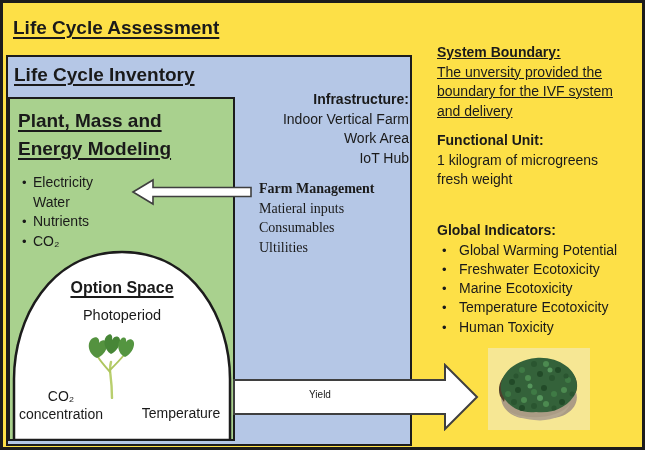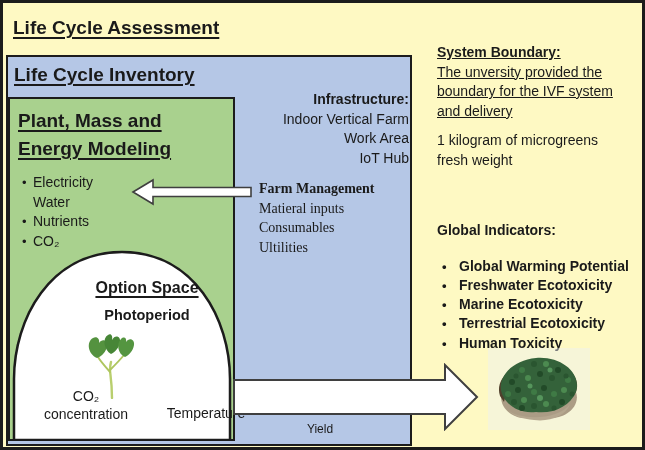"Life Cycle Assessment" #canvas { background: #fef9c3 -> #fde047 }
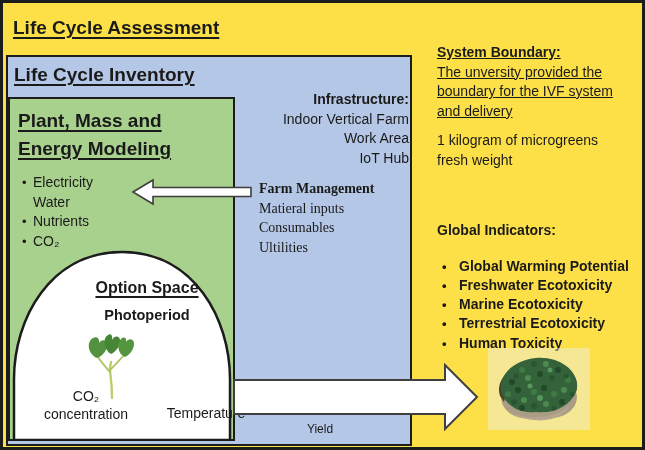"Functional Unit:" div.heading { html: none -> <div>Functional Unit:</div> }
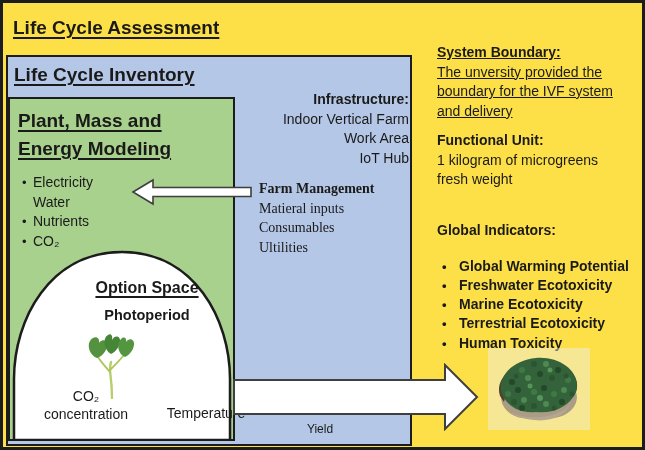"Global Warming Potential" #impact-list { font-weight: bold -> none; margin-top: 16px -> 0 }
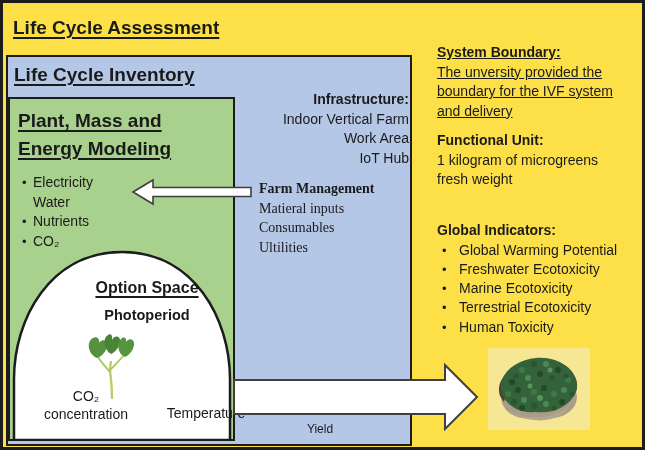"Option Space" .dome-text { margin-left: 25px -> none }
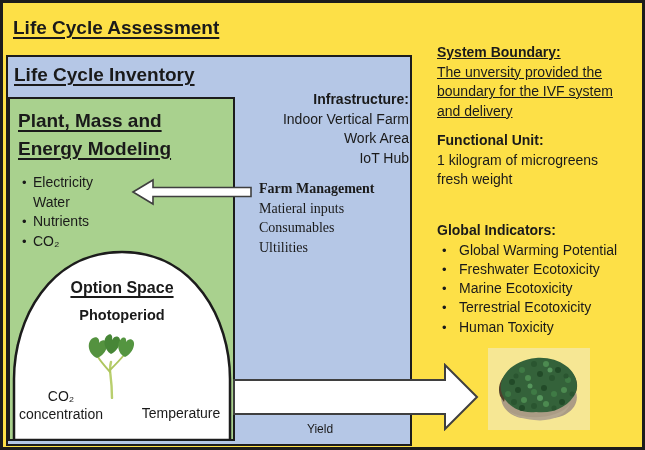"Photoperiod" #photoperiod-label { font-weight: bold -> none }
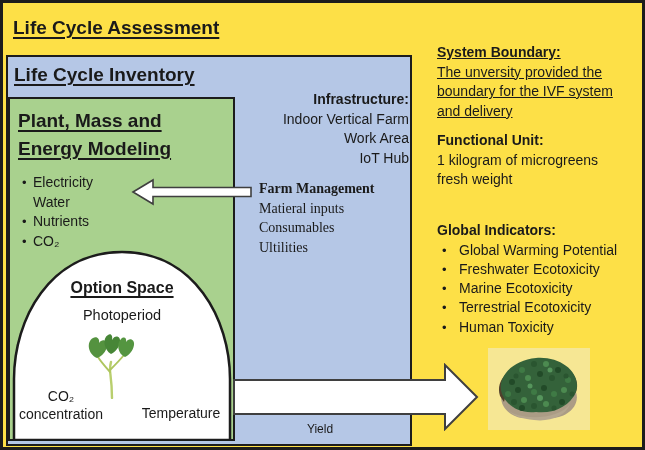"Terrestrial Ecotoxicity" li { text: Terrestrial -> Temperature }
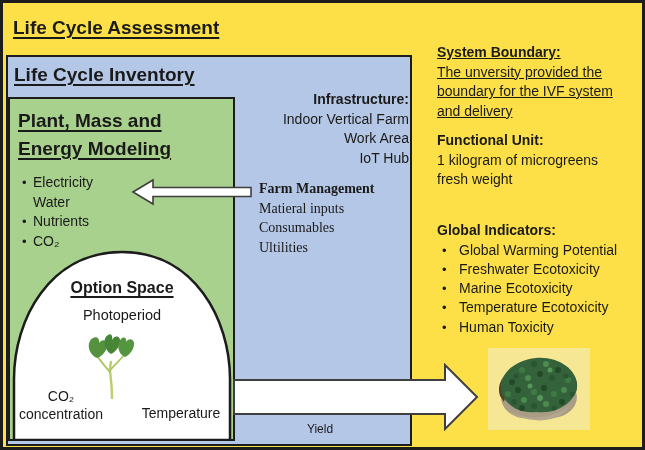"Yield" #yield-label { font-size: 12px -> 10px; margin-top: 33px -> none }
